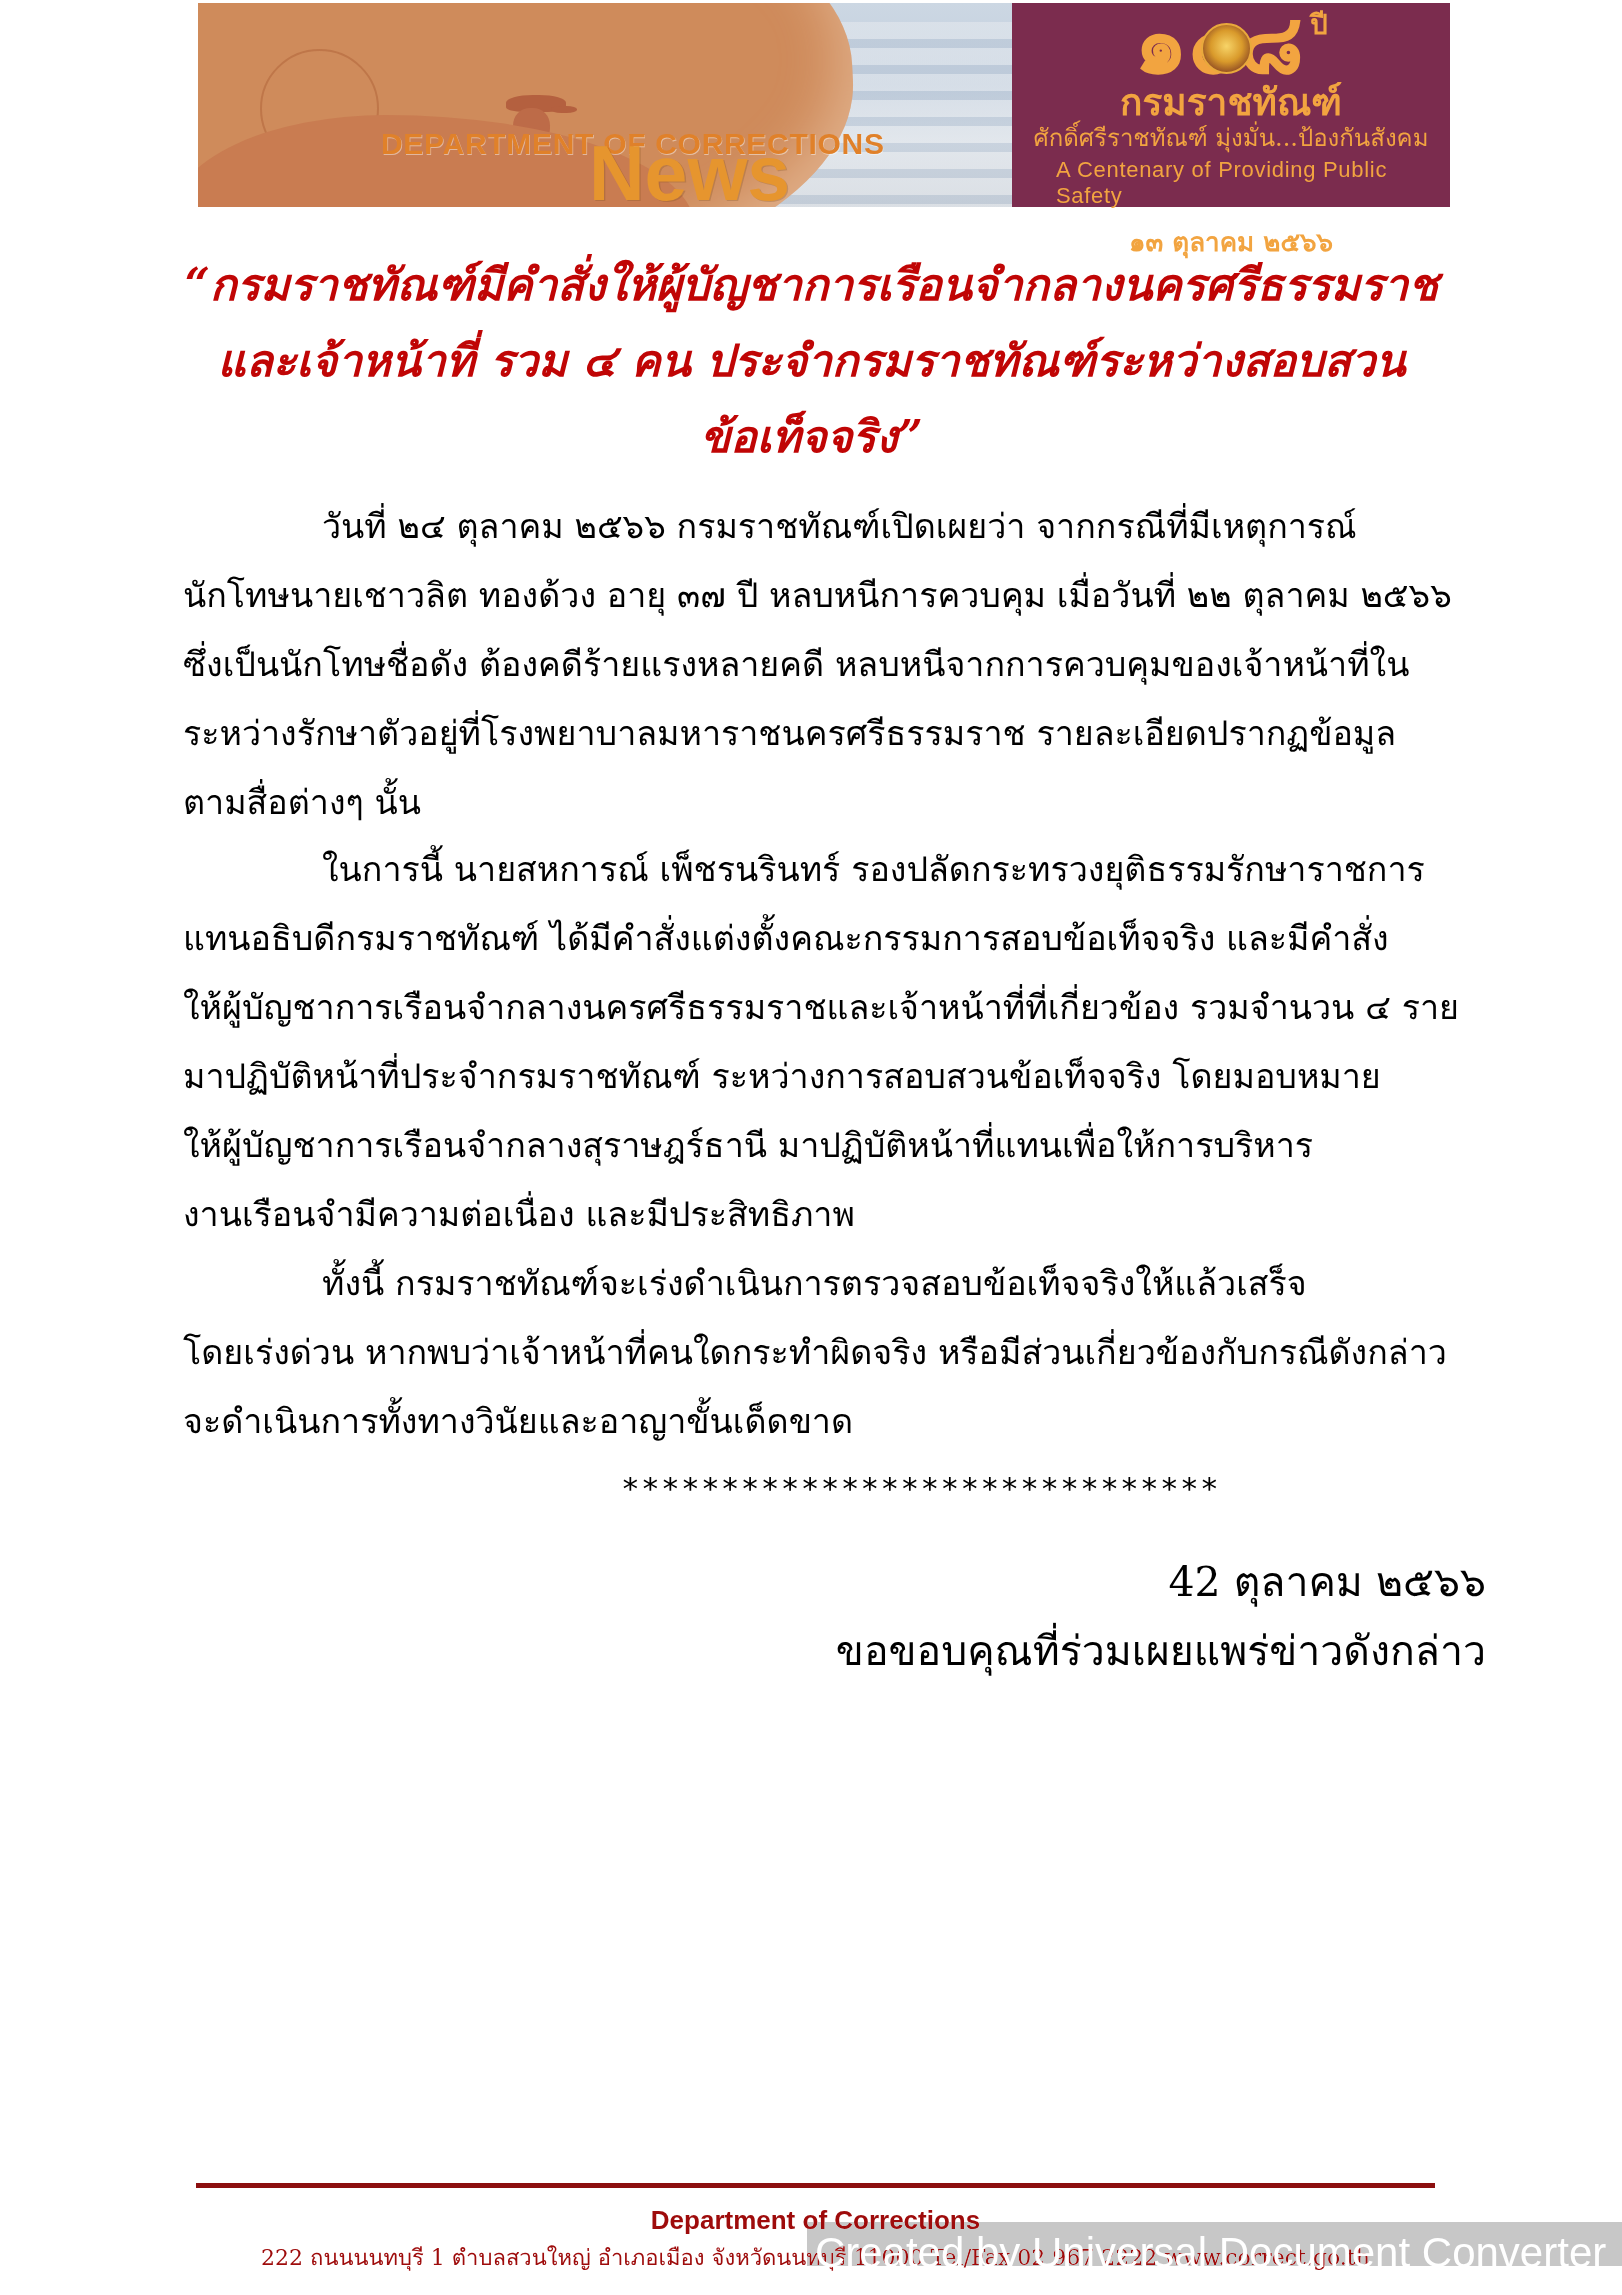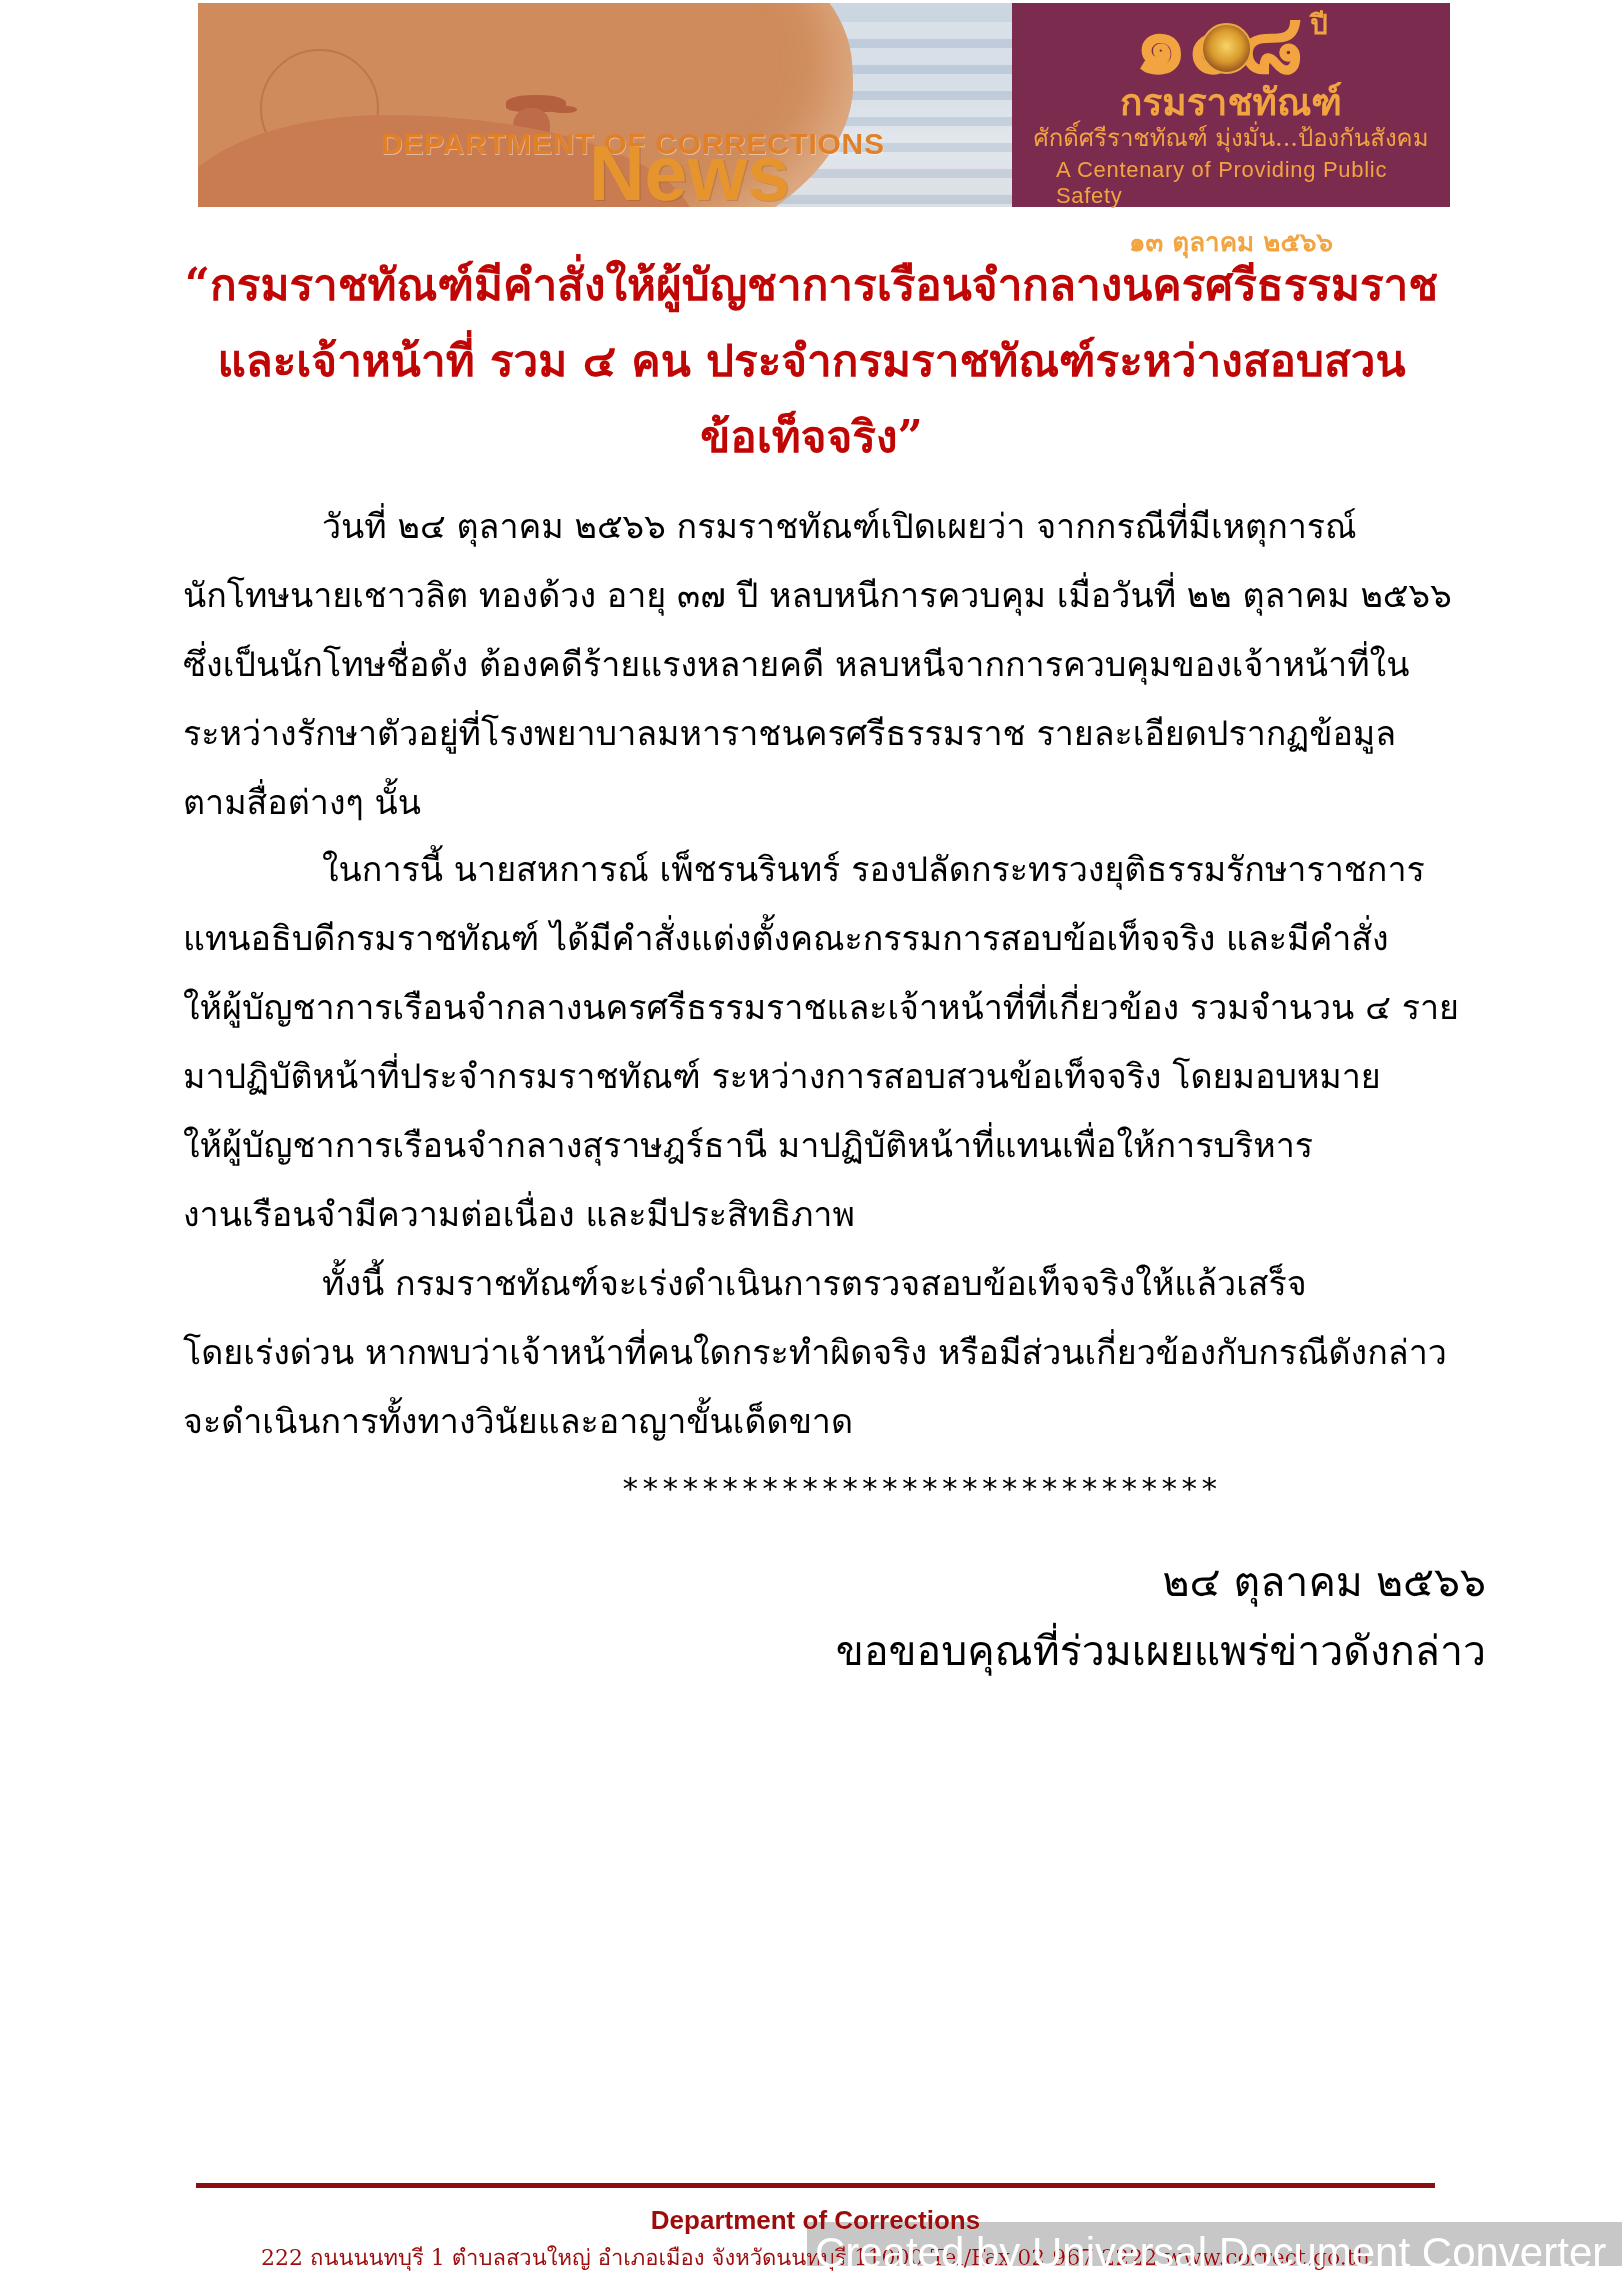"“กรมราชทัณฑ์มีคำสั่งให้ผู้บัญชาการเรือนจ" .title-block { font-style: none -> italic }
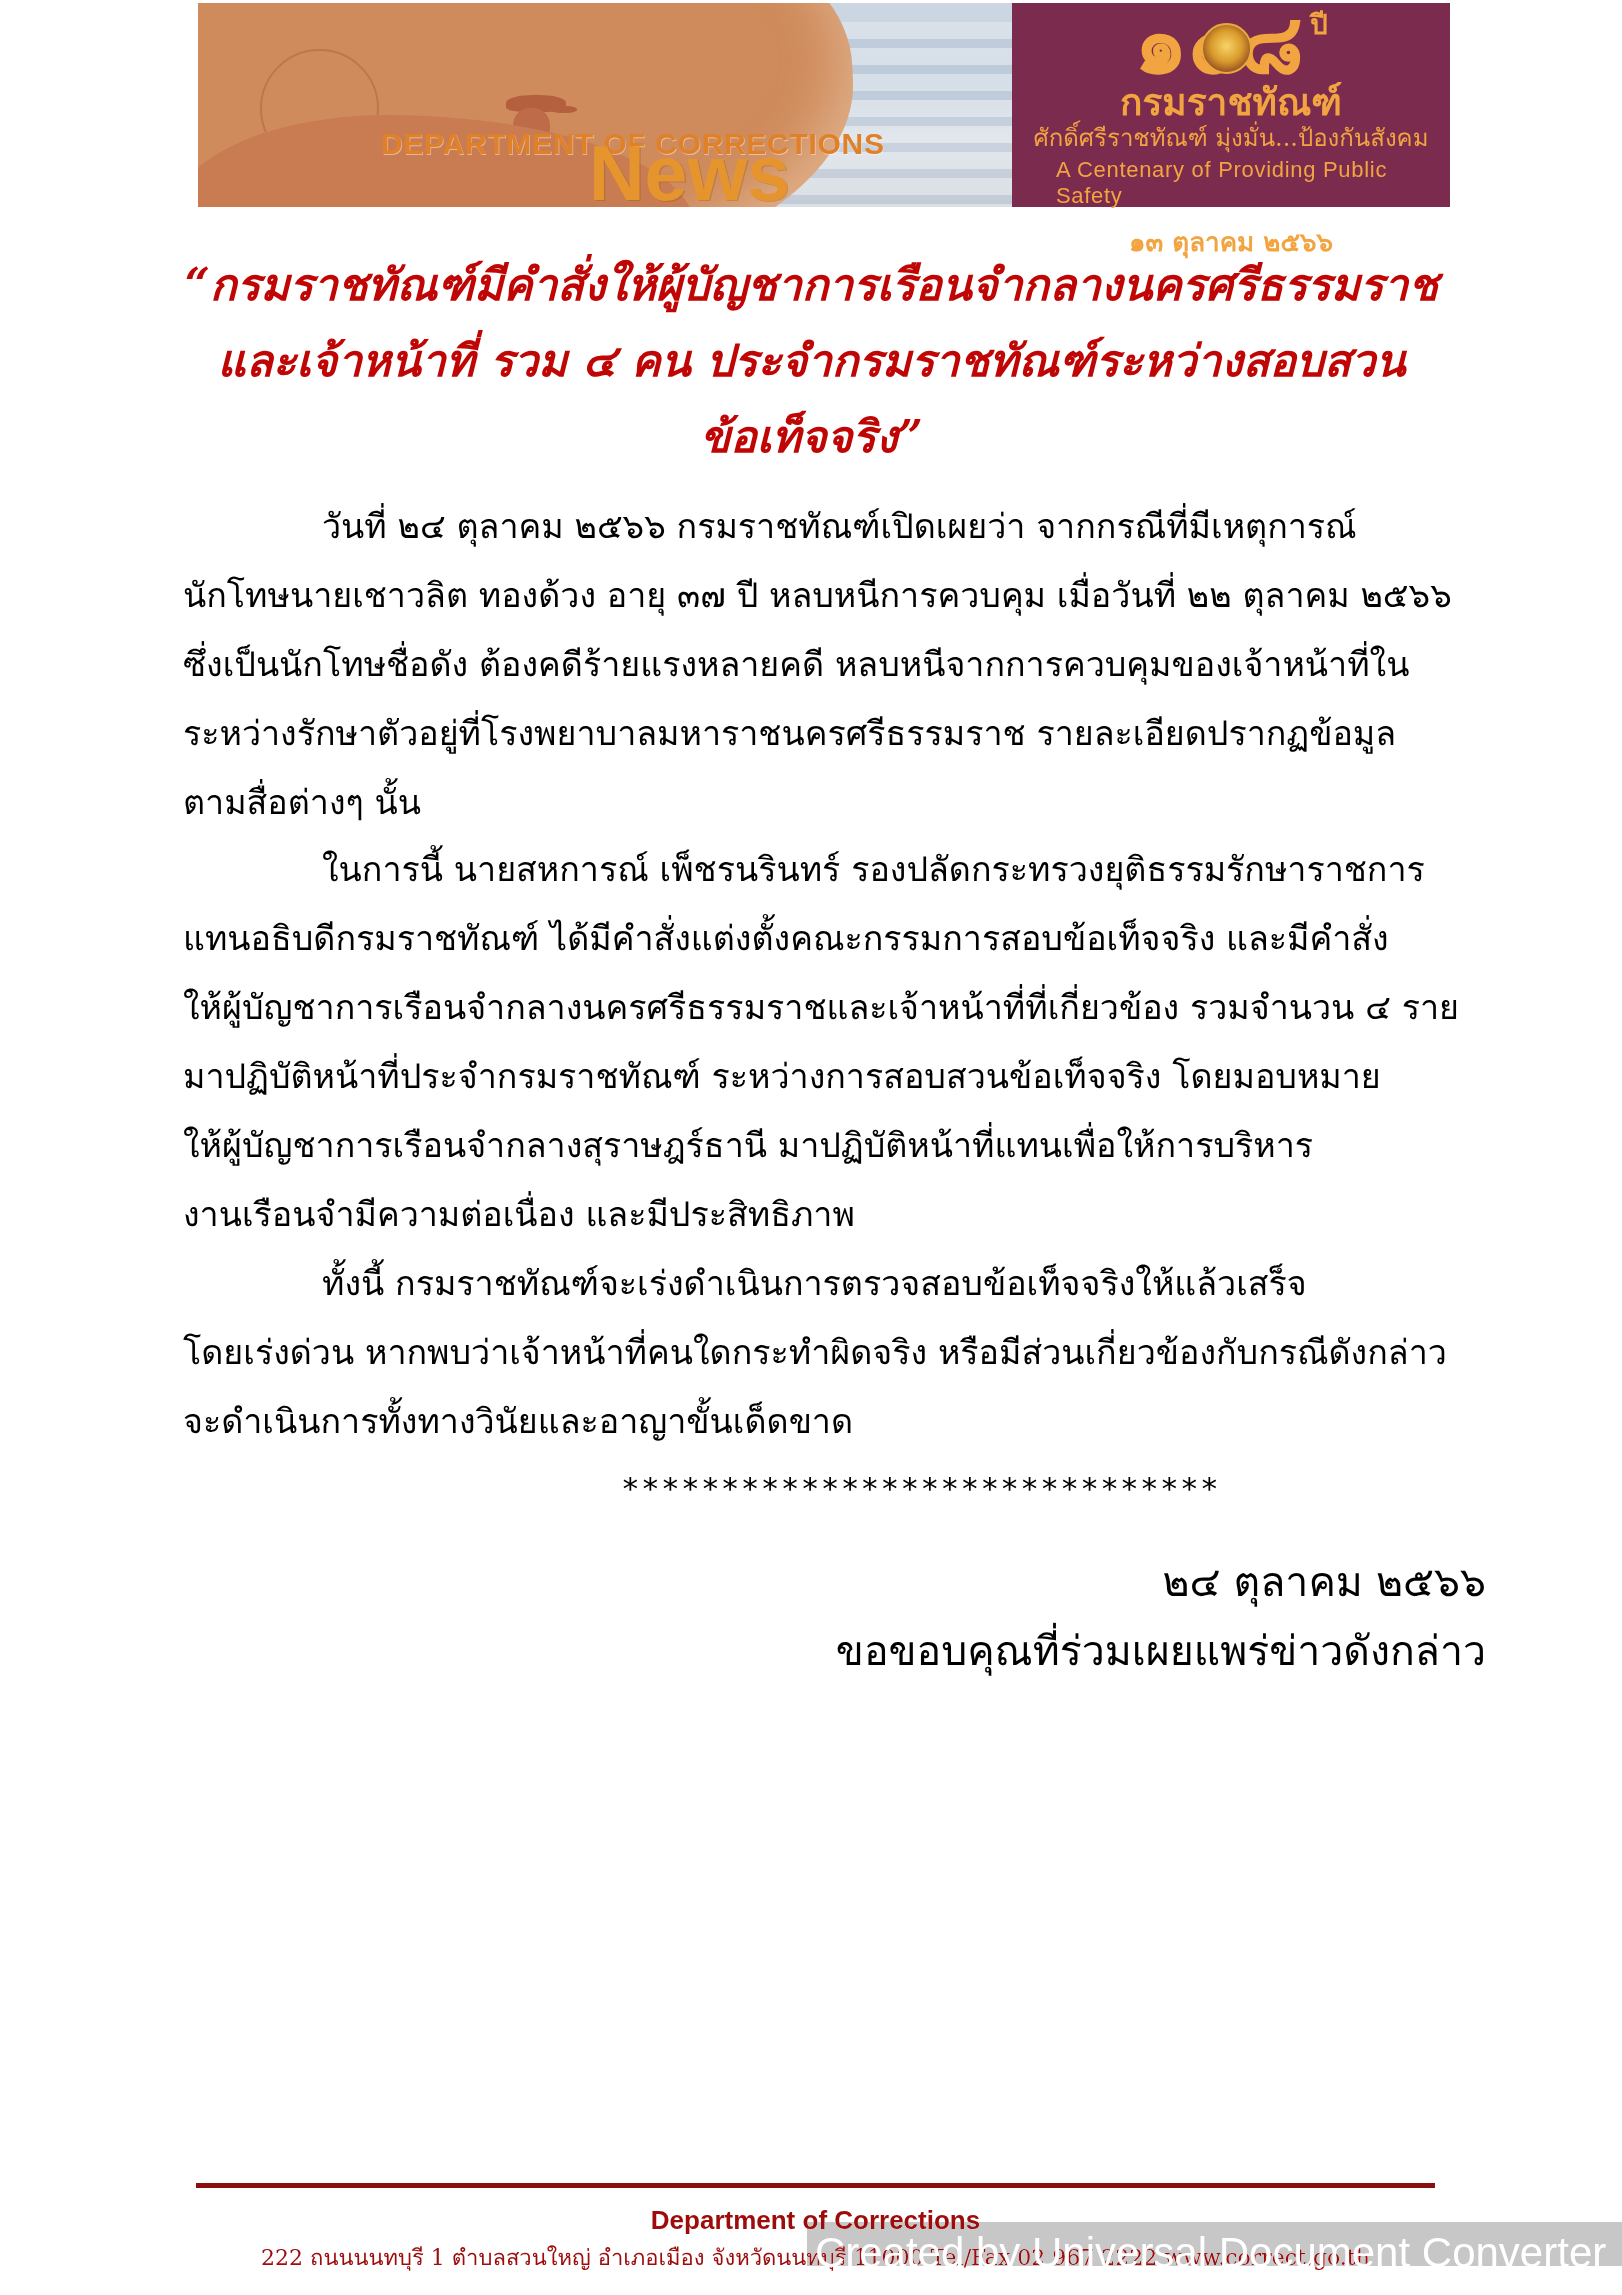"๒๔ ตุลาคม ๒๕๖๖" div { text: ๒๔ -> 42 }
